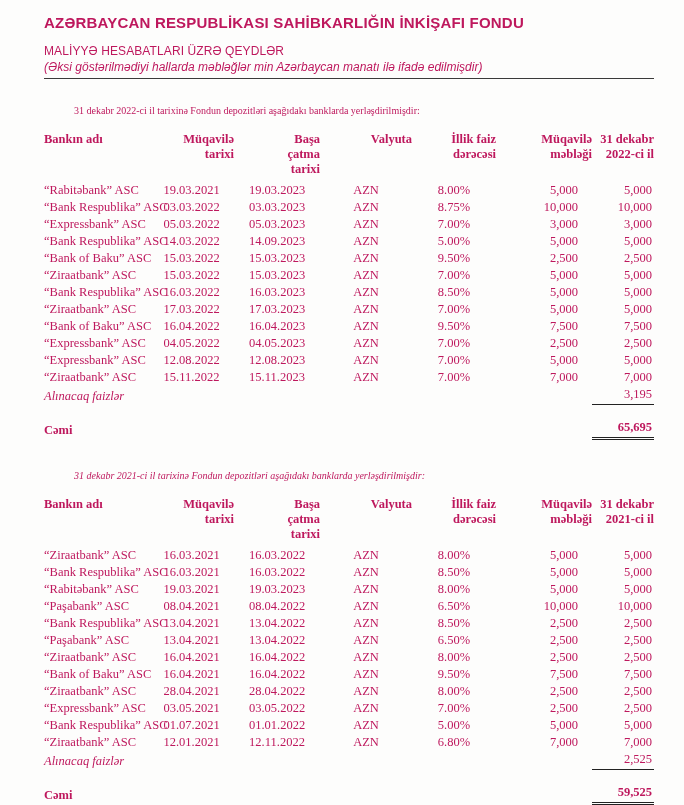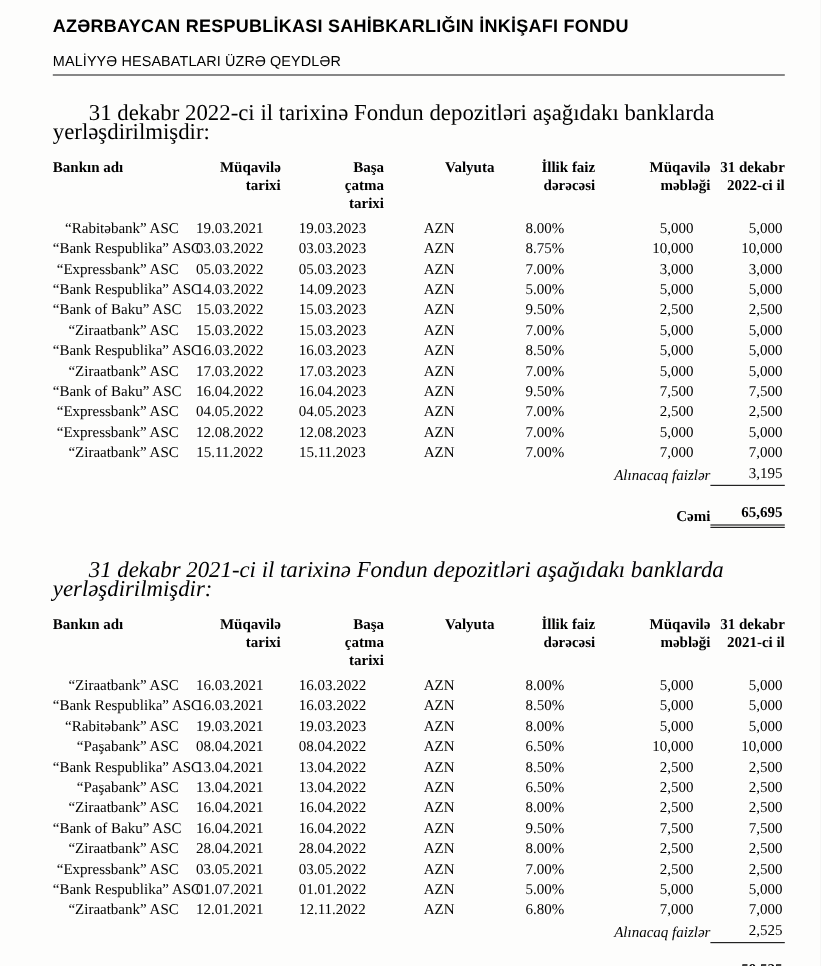"AZƏRBAYCAN RESPUBLİKASI SAHİBKARLIĞIN" .page { color: #000000 -> #be185d }
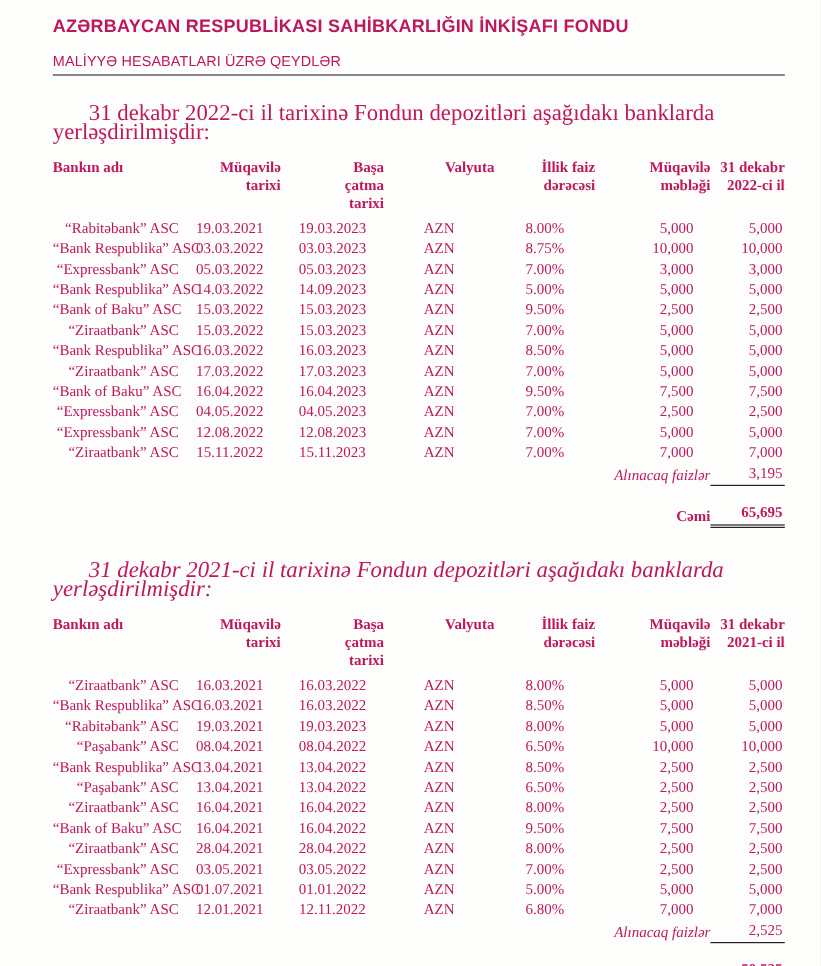"(Əksi göstərilmədiyi hallarda məbləğlər" div.note { html: none -> <div>(Əksi göstərilmədiyi hallarda məbləğlər min Azərbaycan manatı ilə ifadə edilmişdir)</div> }
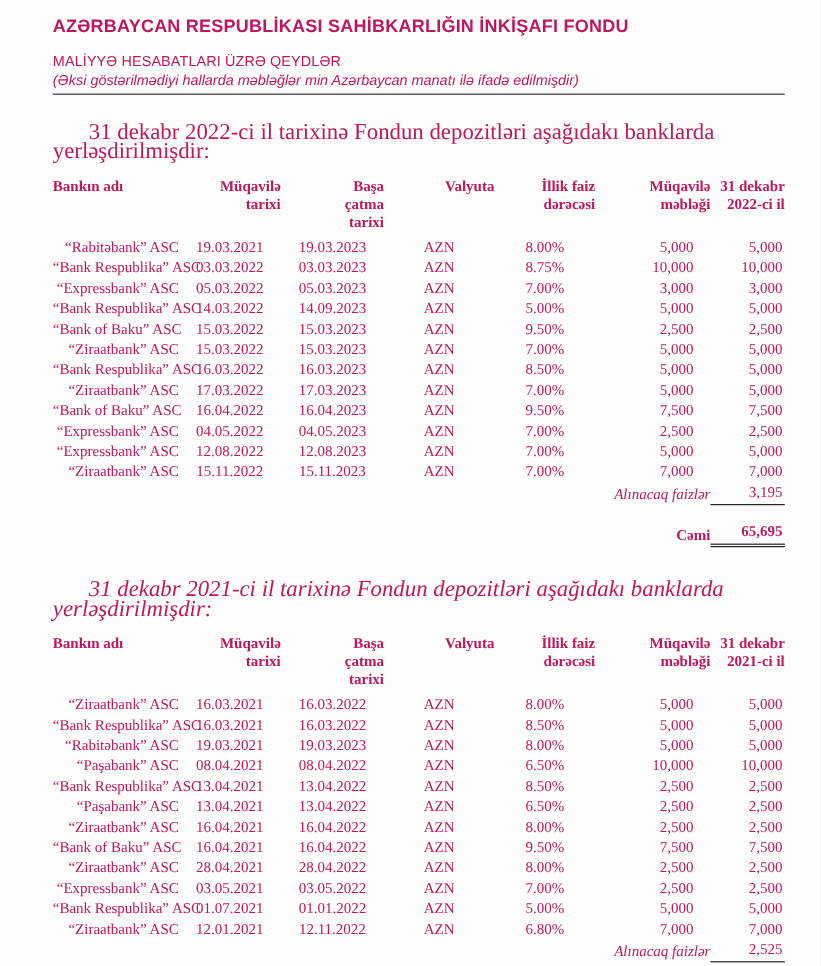"31 dekabr 2022-ci il tarixinə" .intro { font-size: 19px -> 10px }
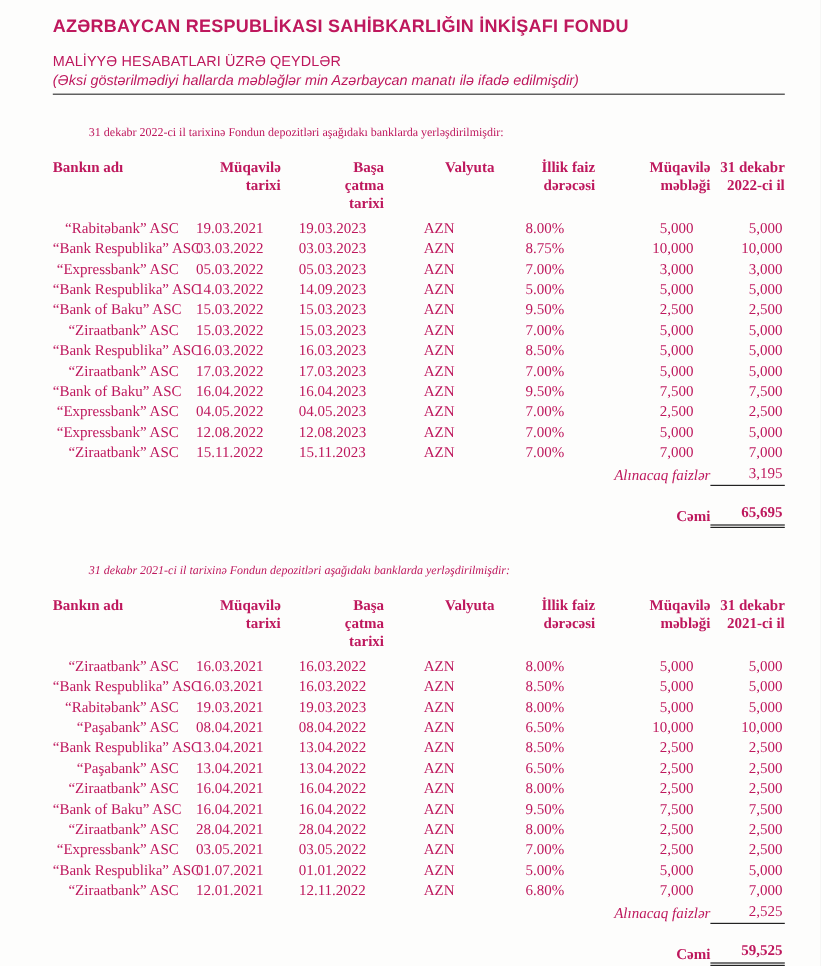"“Rabitəbank” ASC" .deposits .c0 { text-align: right -> left }
